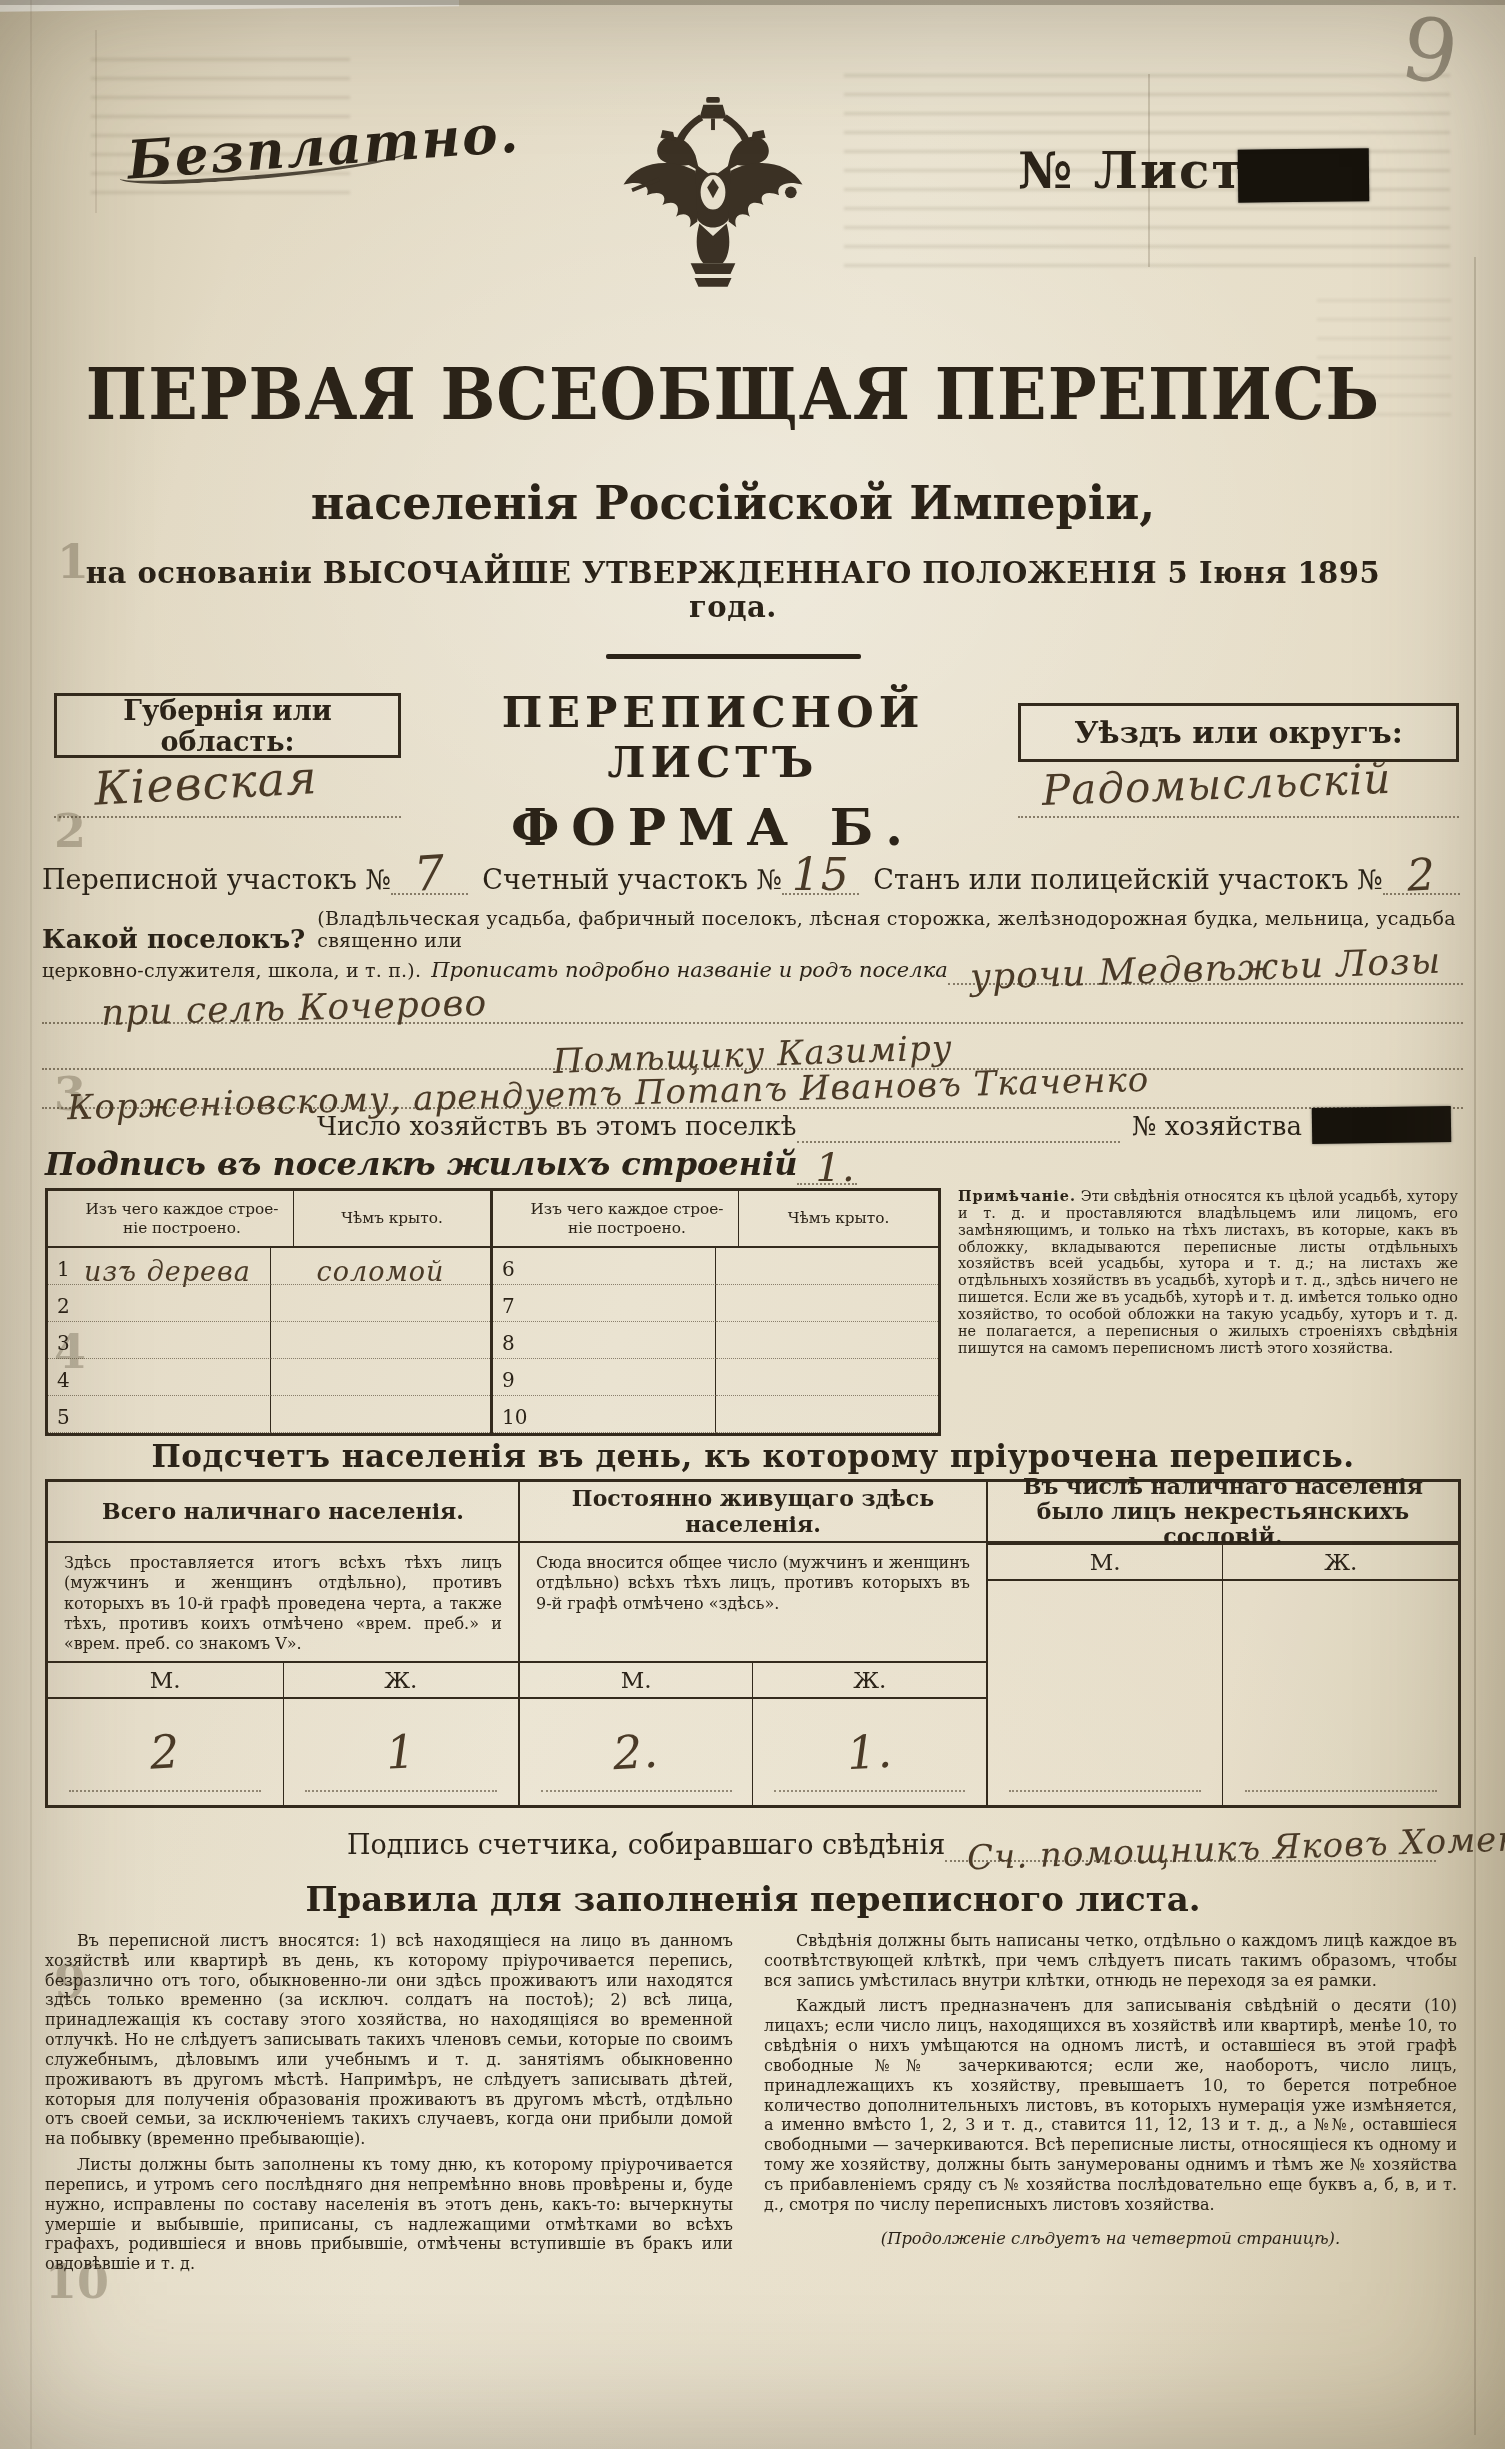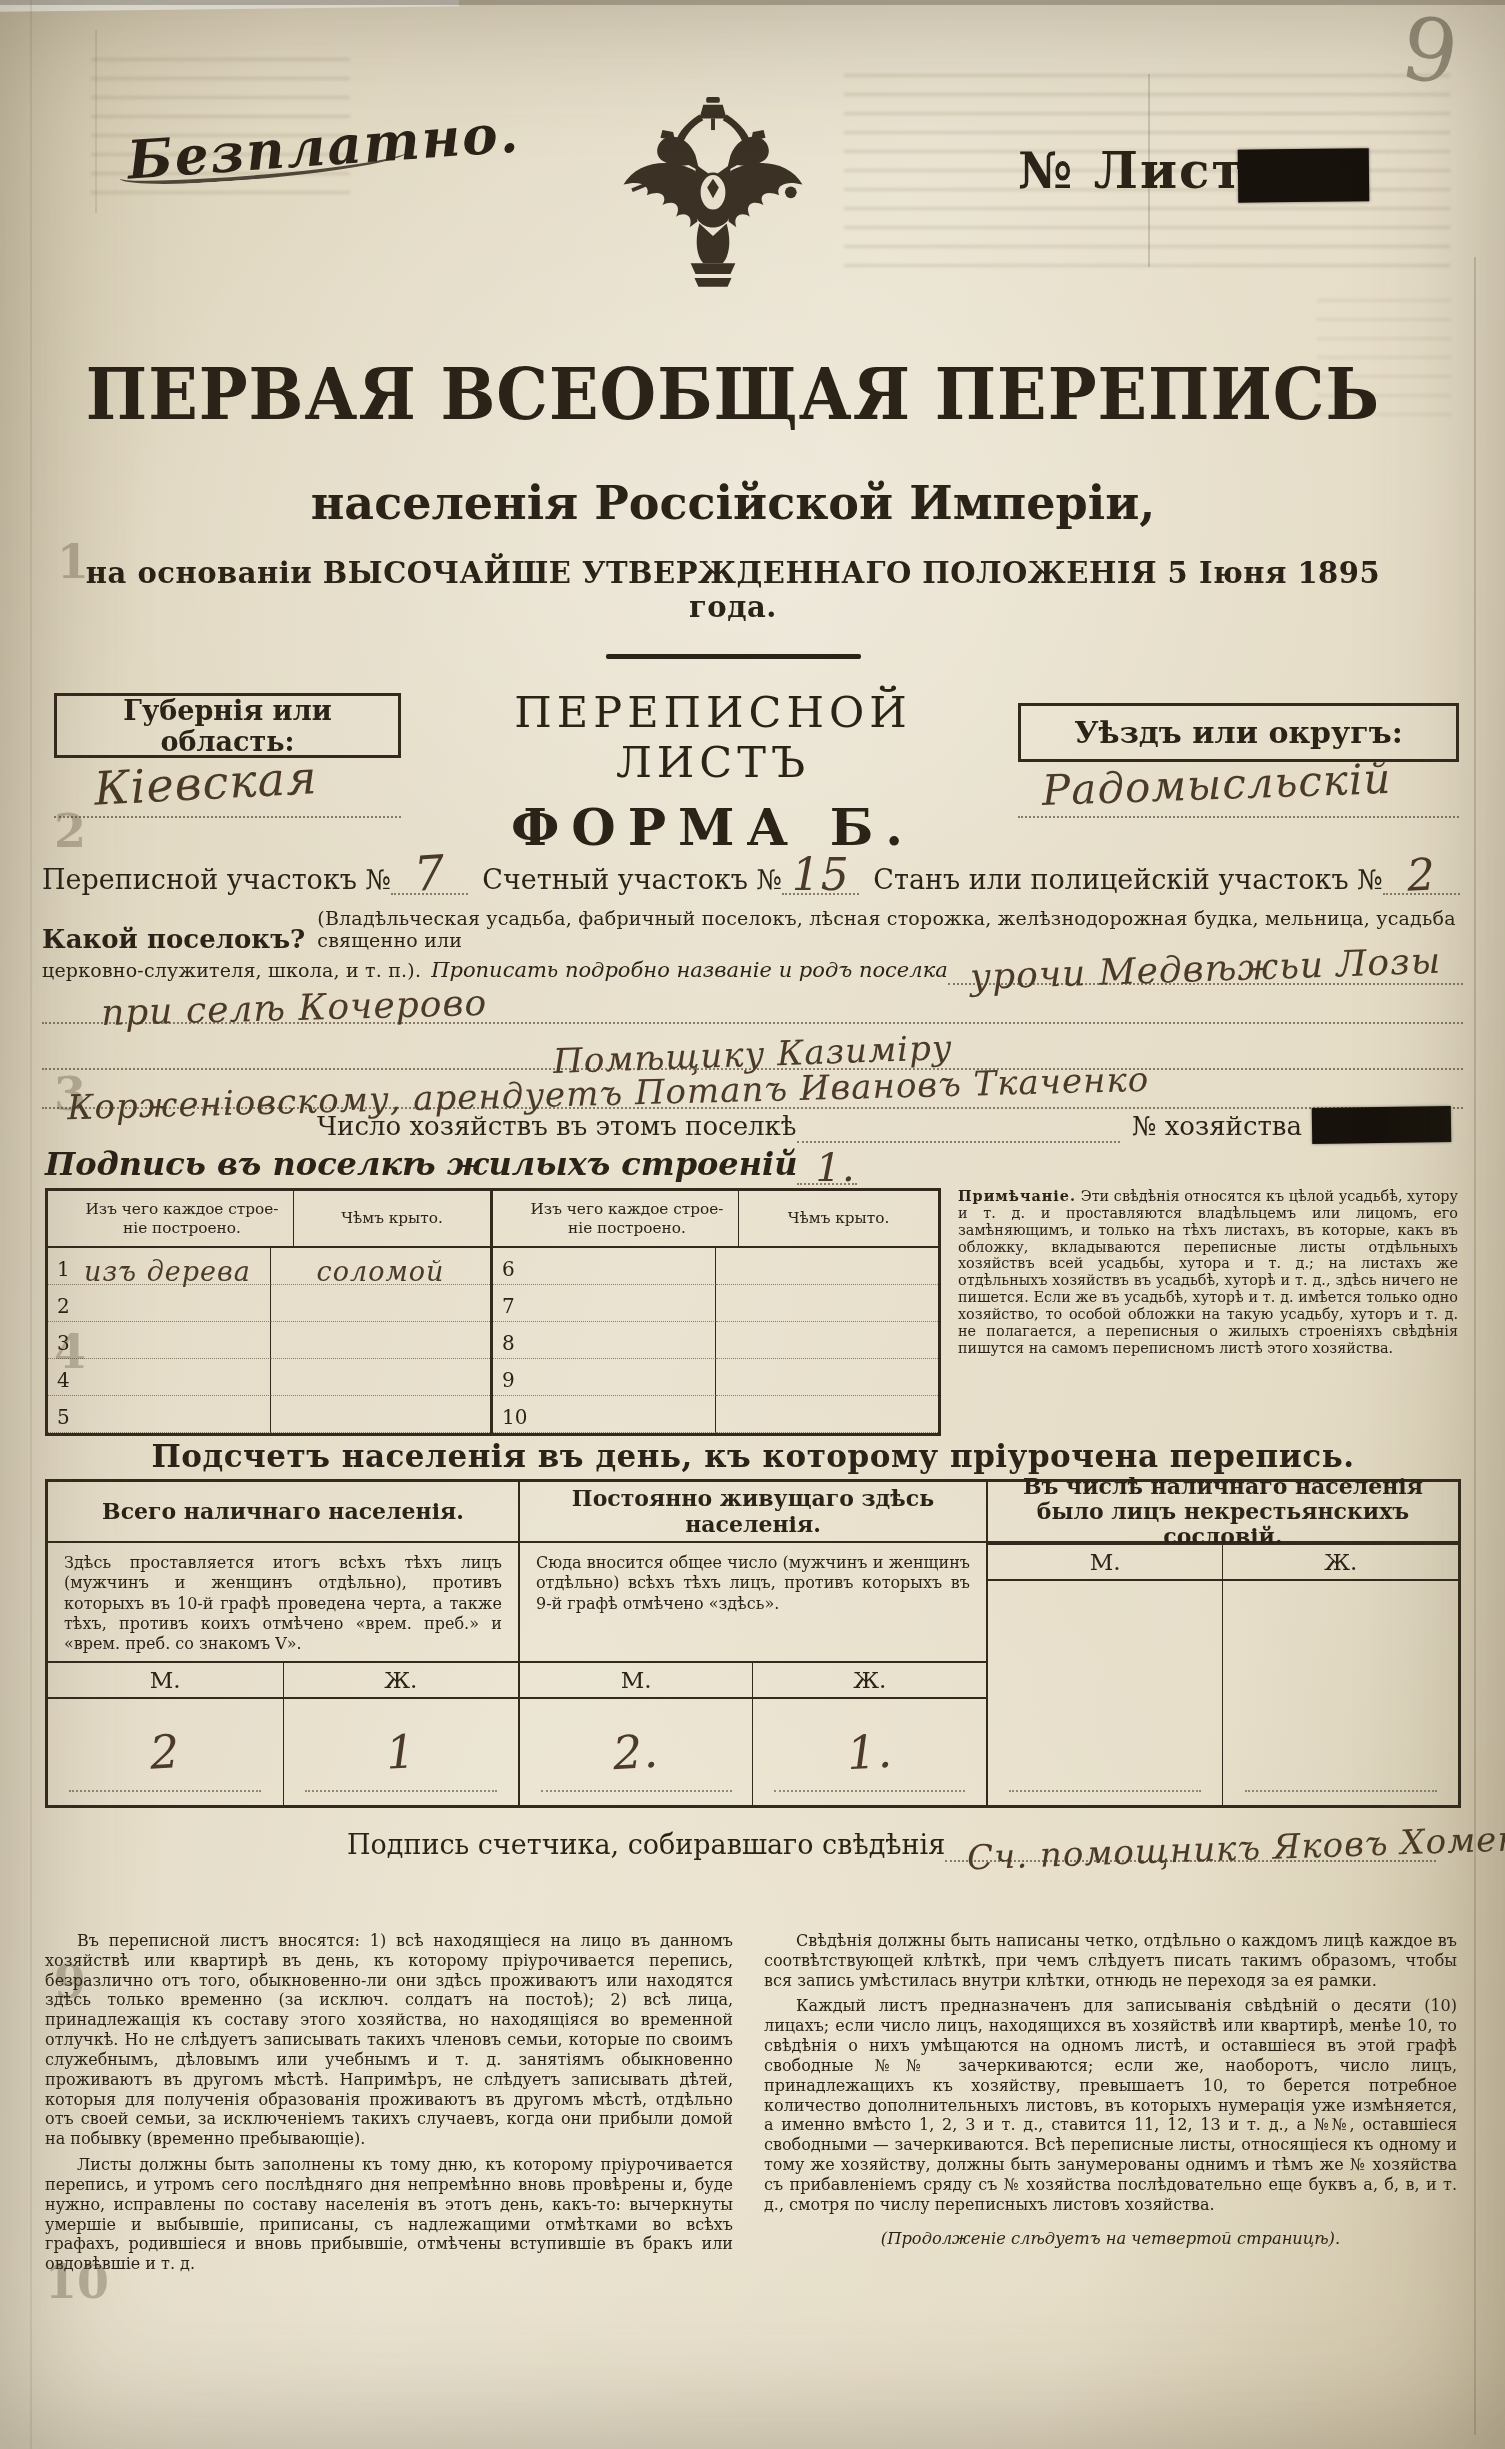"ПЕРЕПИСНОЙ ЛИСТЪ" .formtitle1 { font-weight: normal -> bold }
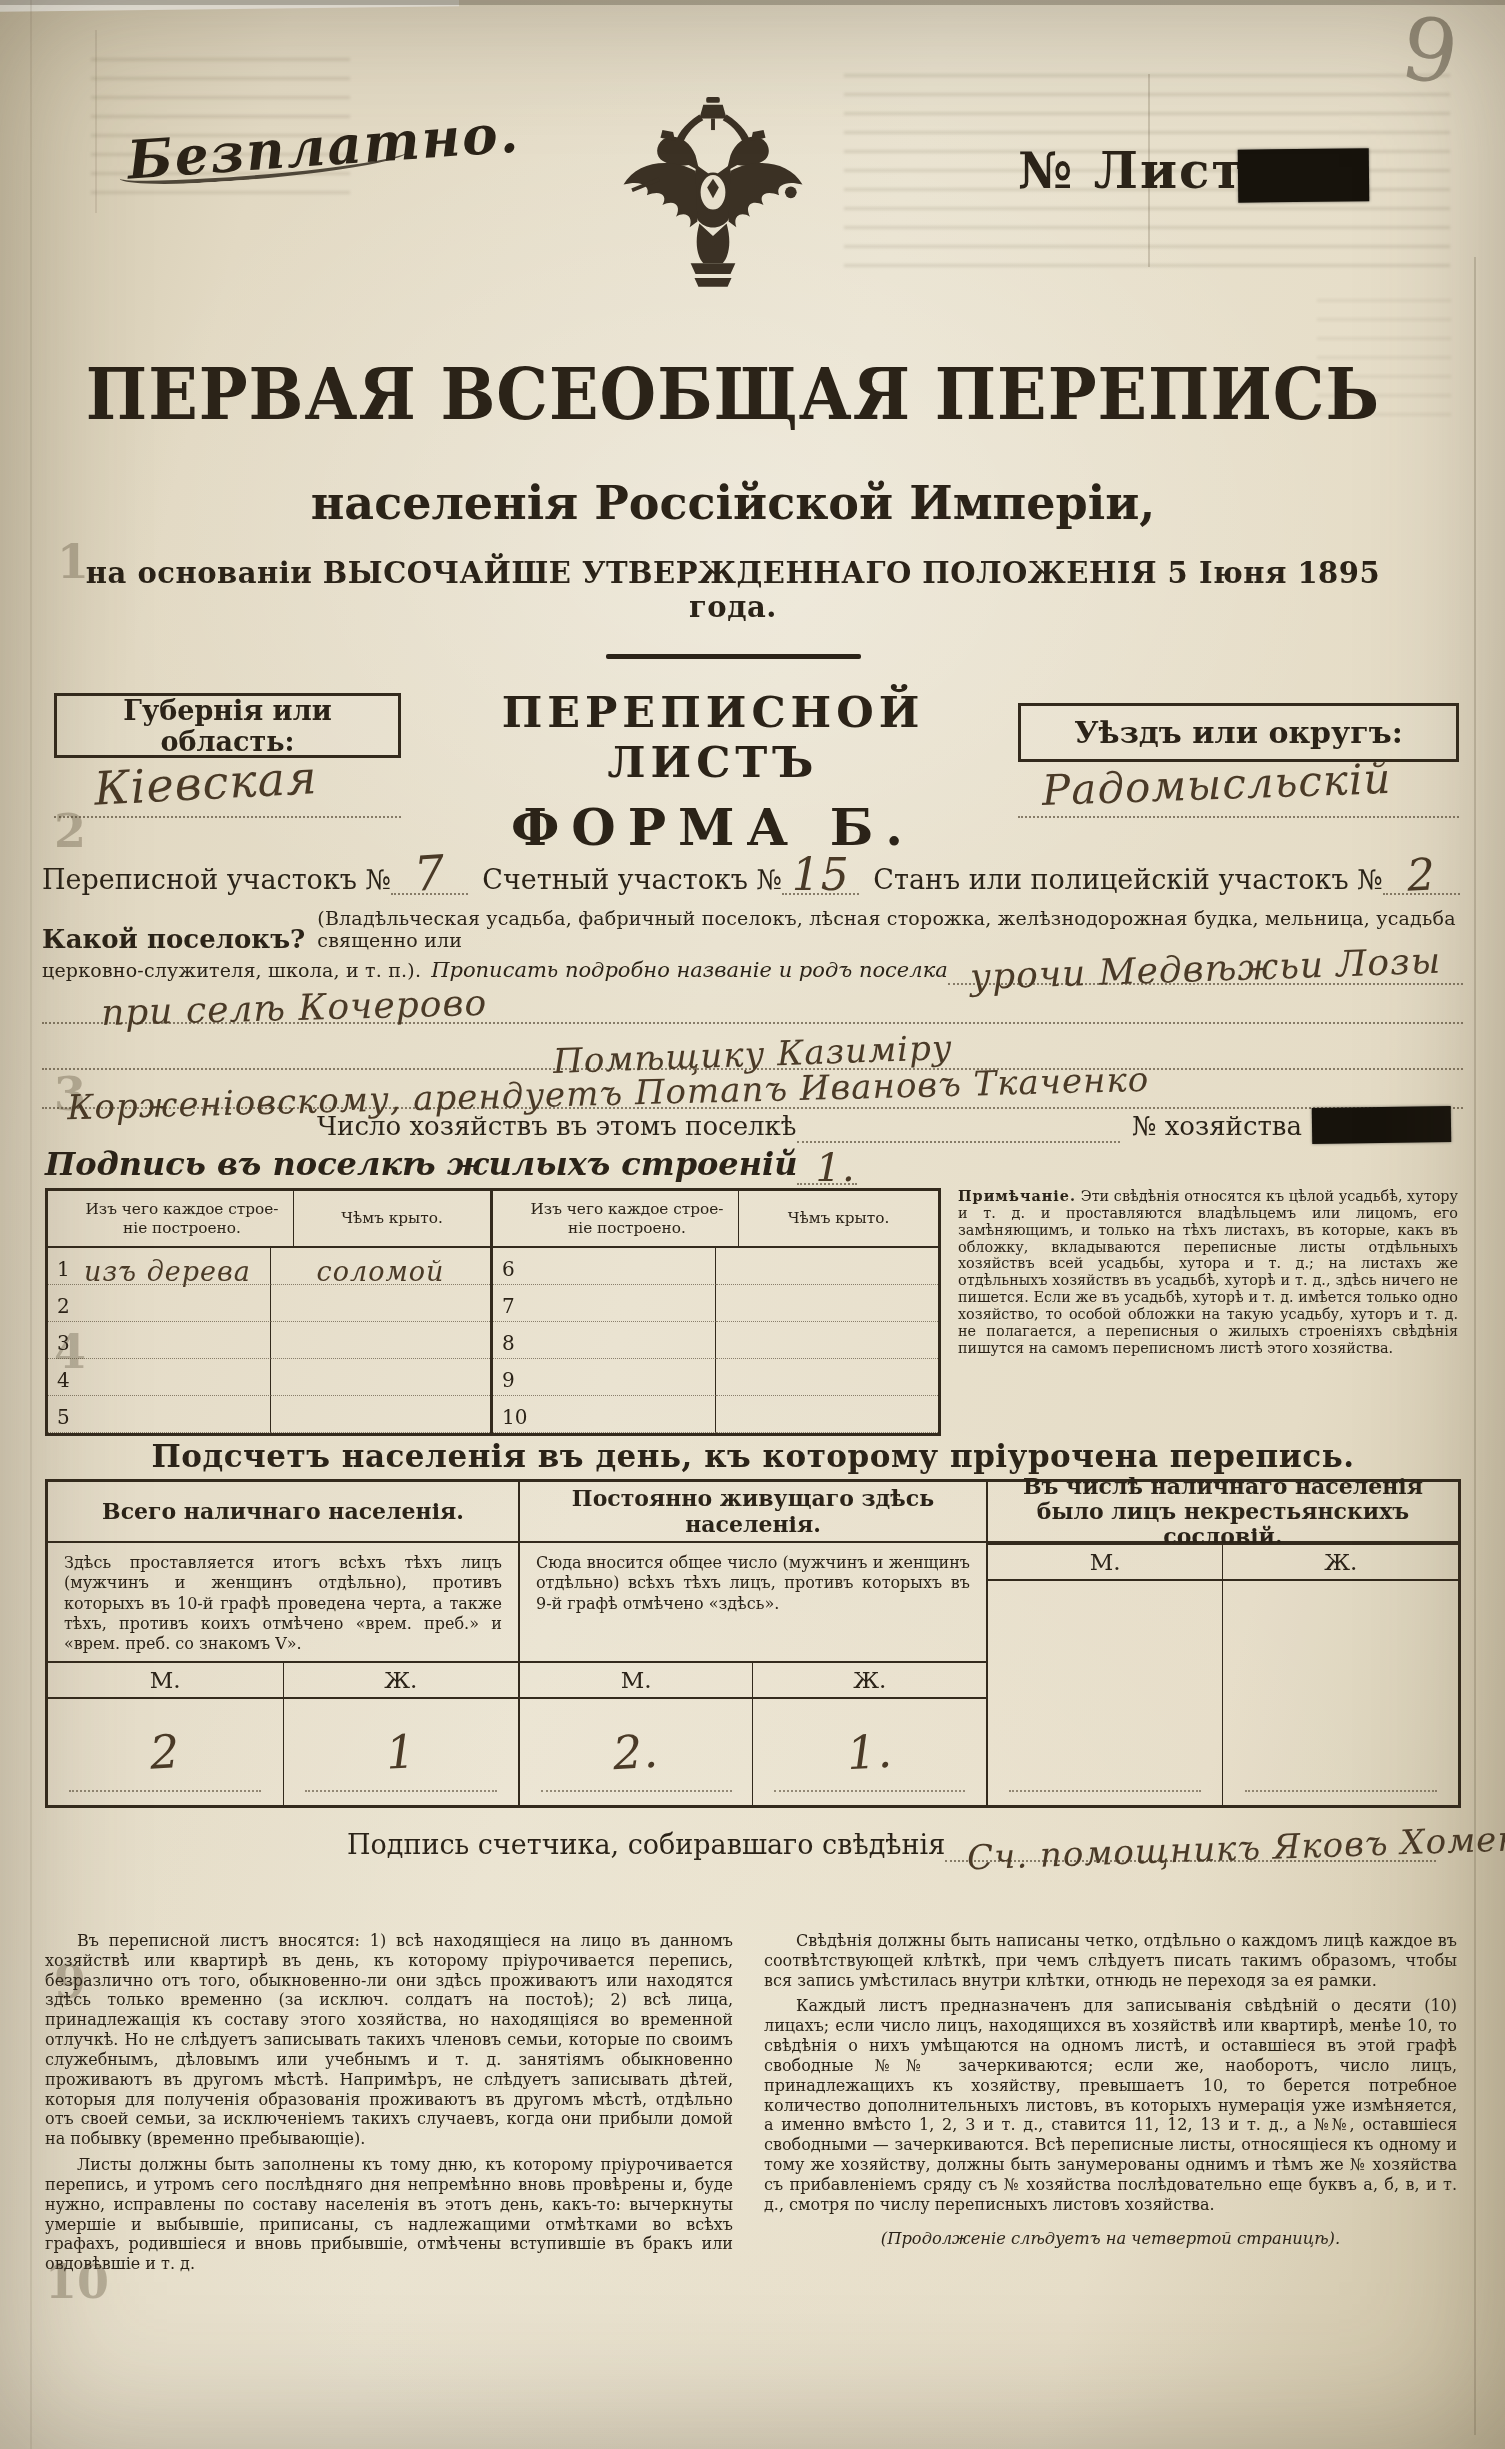"Правила для заполненія переписного" div.abs { html: none -> <div>Правила для заполненія переписного листа.</div> }
